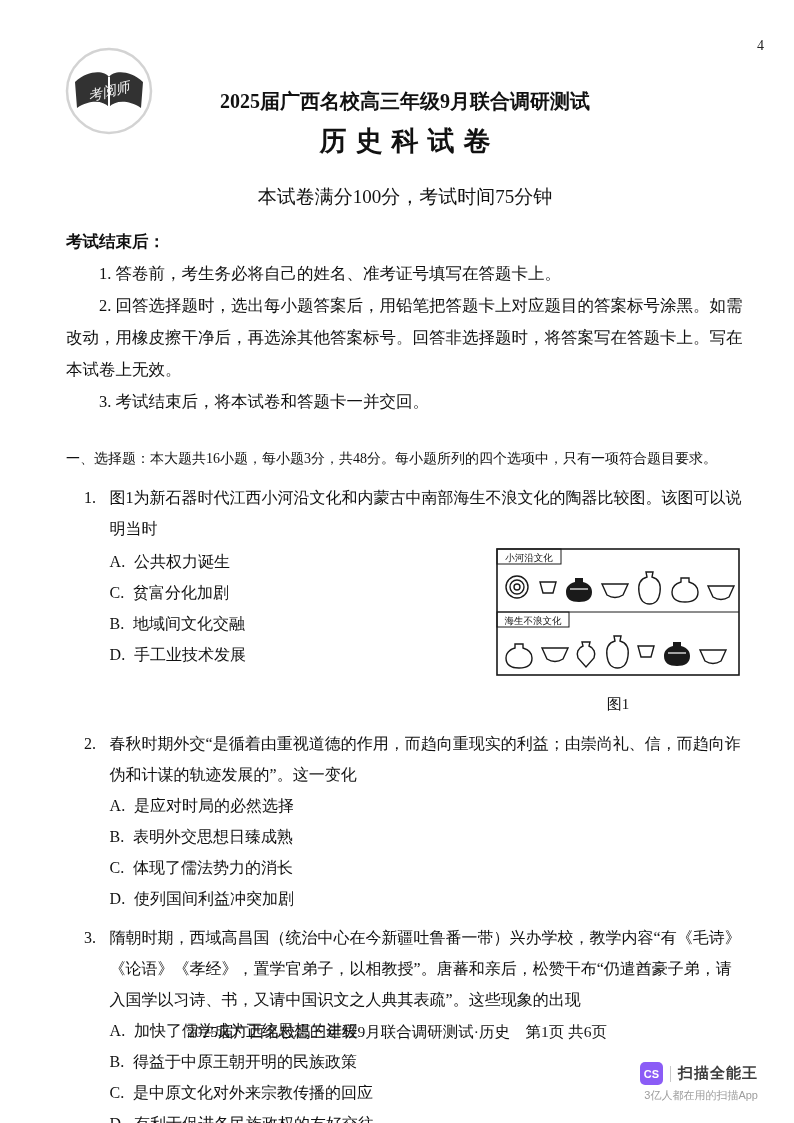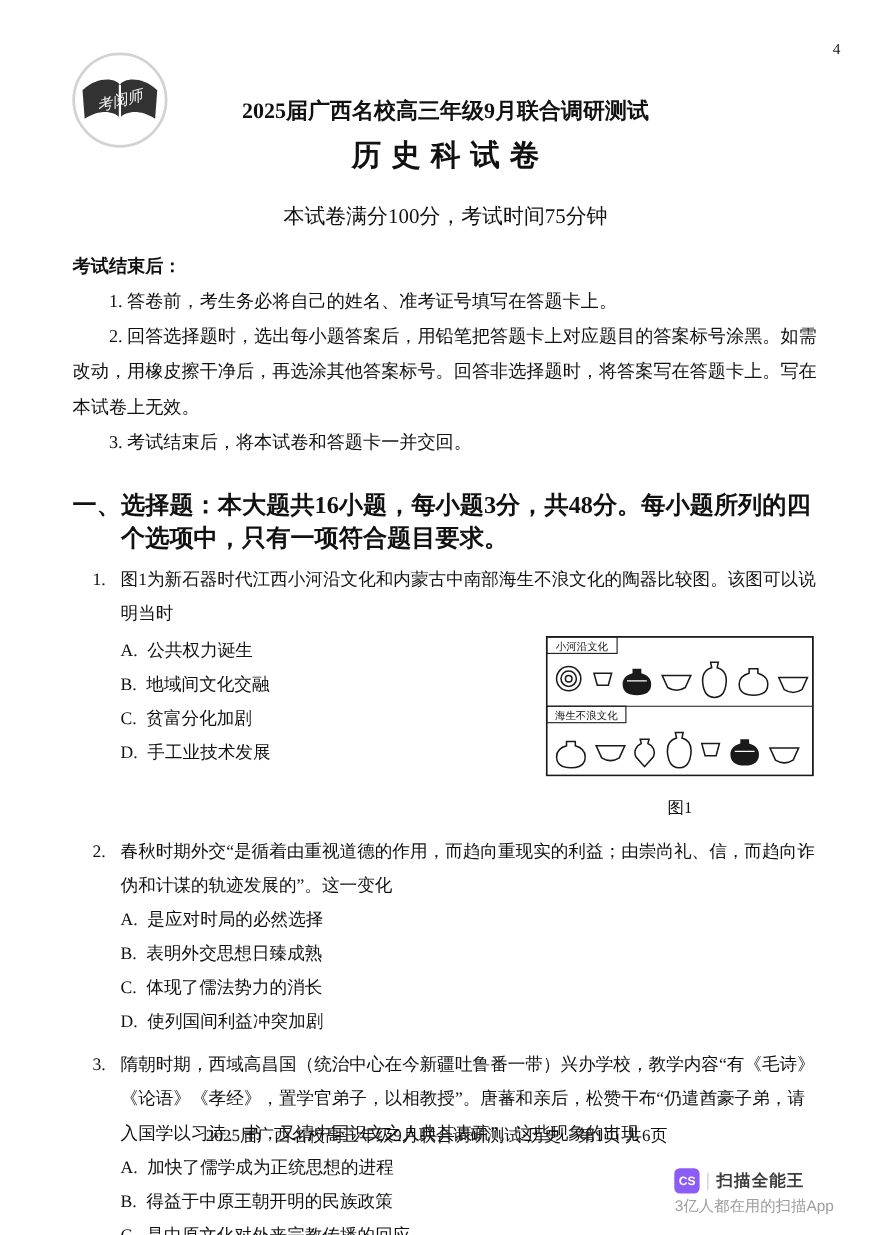"一、选择题：本大题共16小题，每小题3分，共48分。每小题所列的四个选项中，只有" .section-heading { font-size: 22px -> 14px; font-weight: bold -> normal }
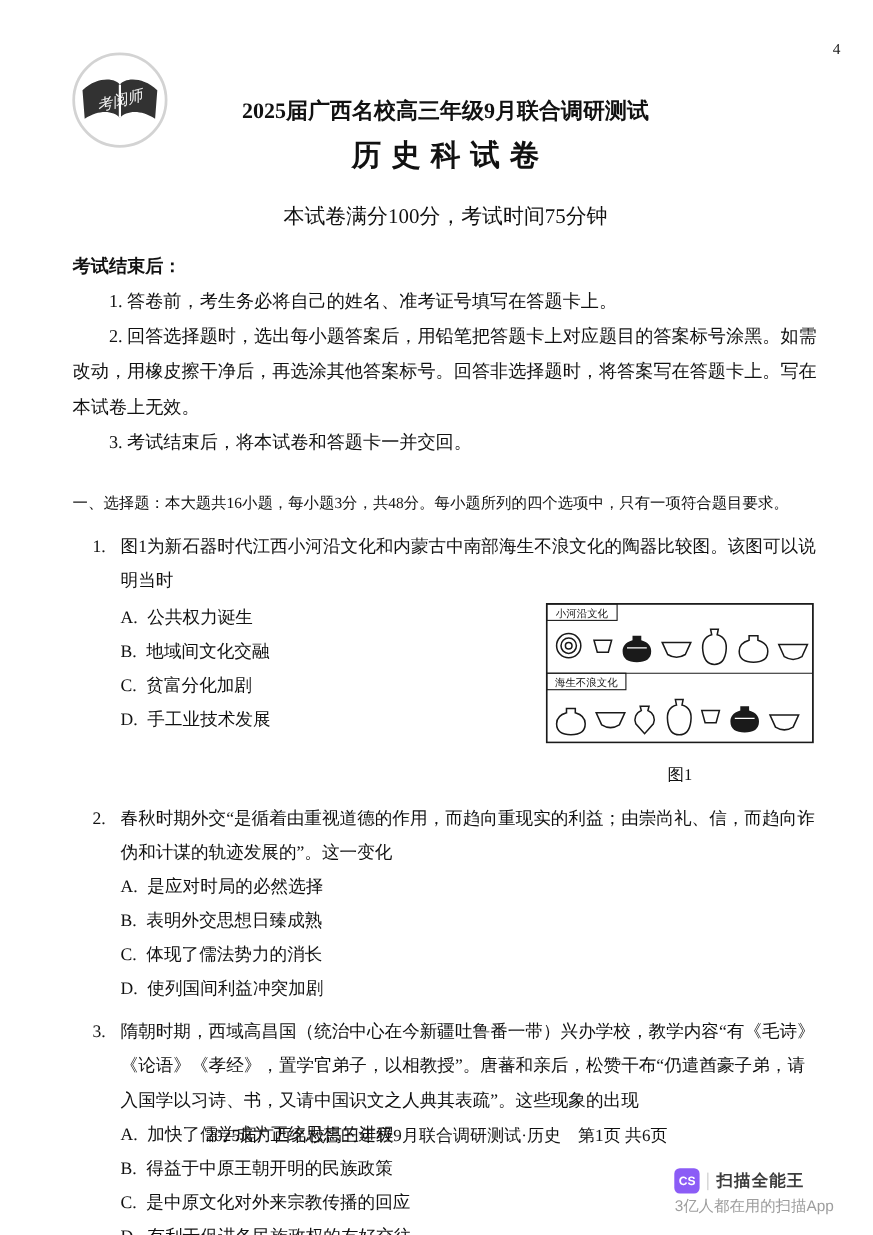"B. 地域间文化交融" div.opt { order: before "C. 贫富分化加剧" -> after "C. 贫富分化加剧" }
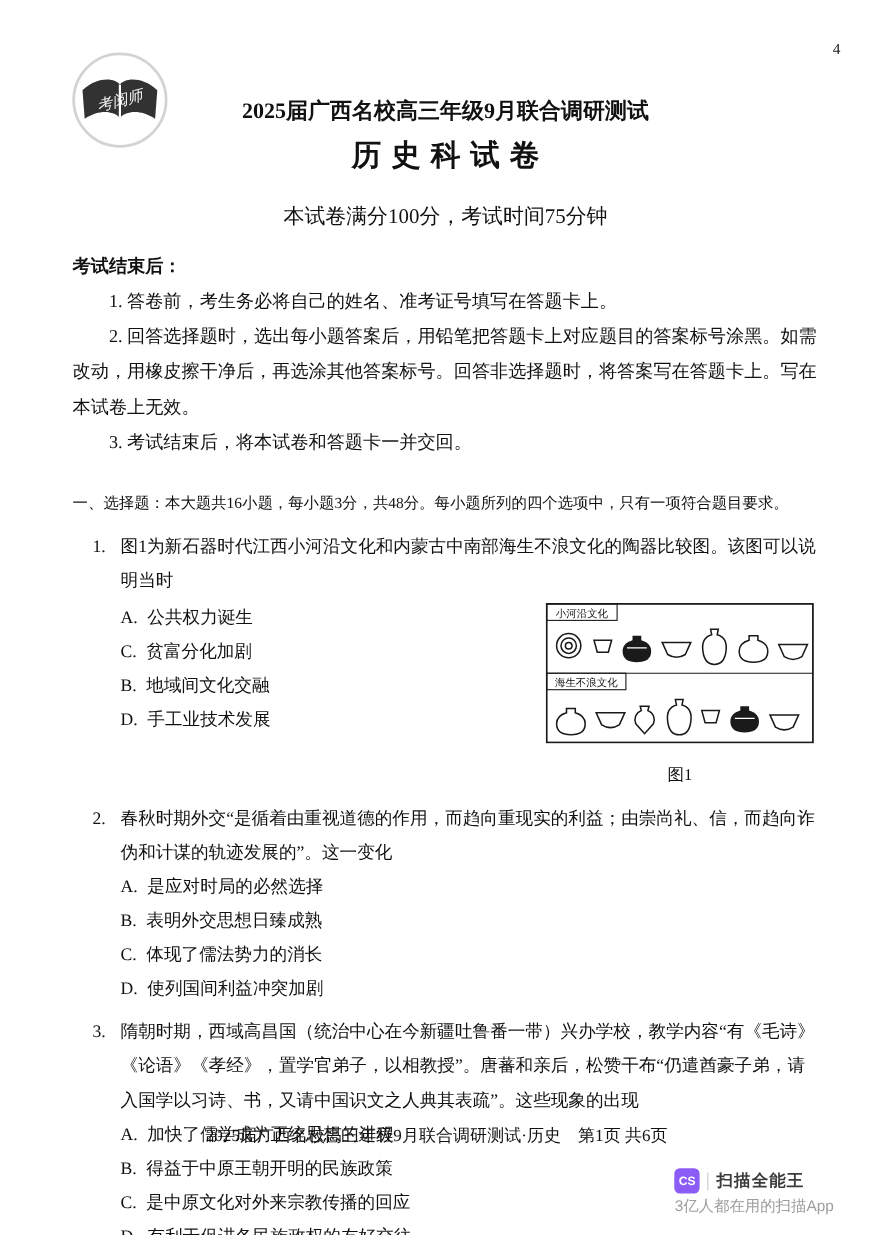"3亿人都在用的扫描App" .scan-tagline { font-size: 14px -> 11px }
